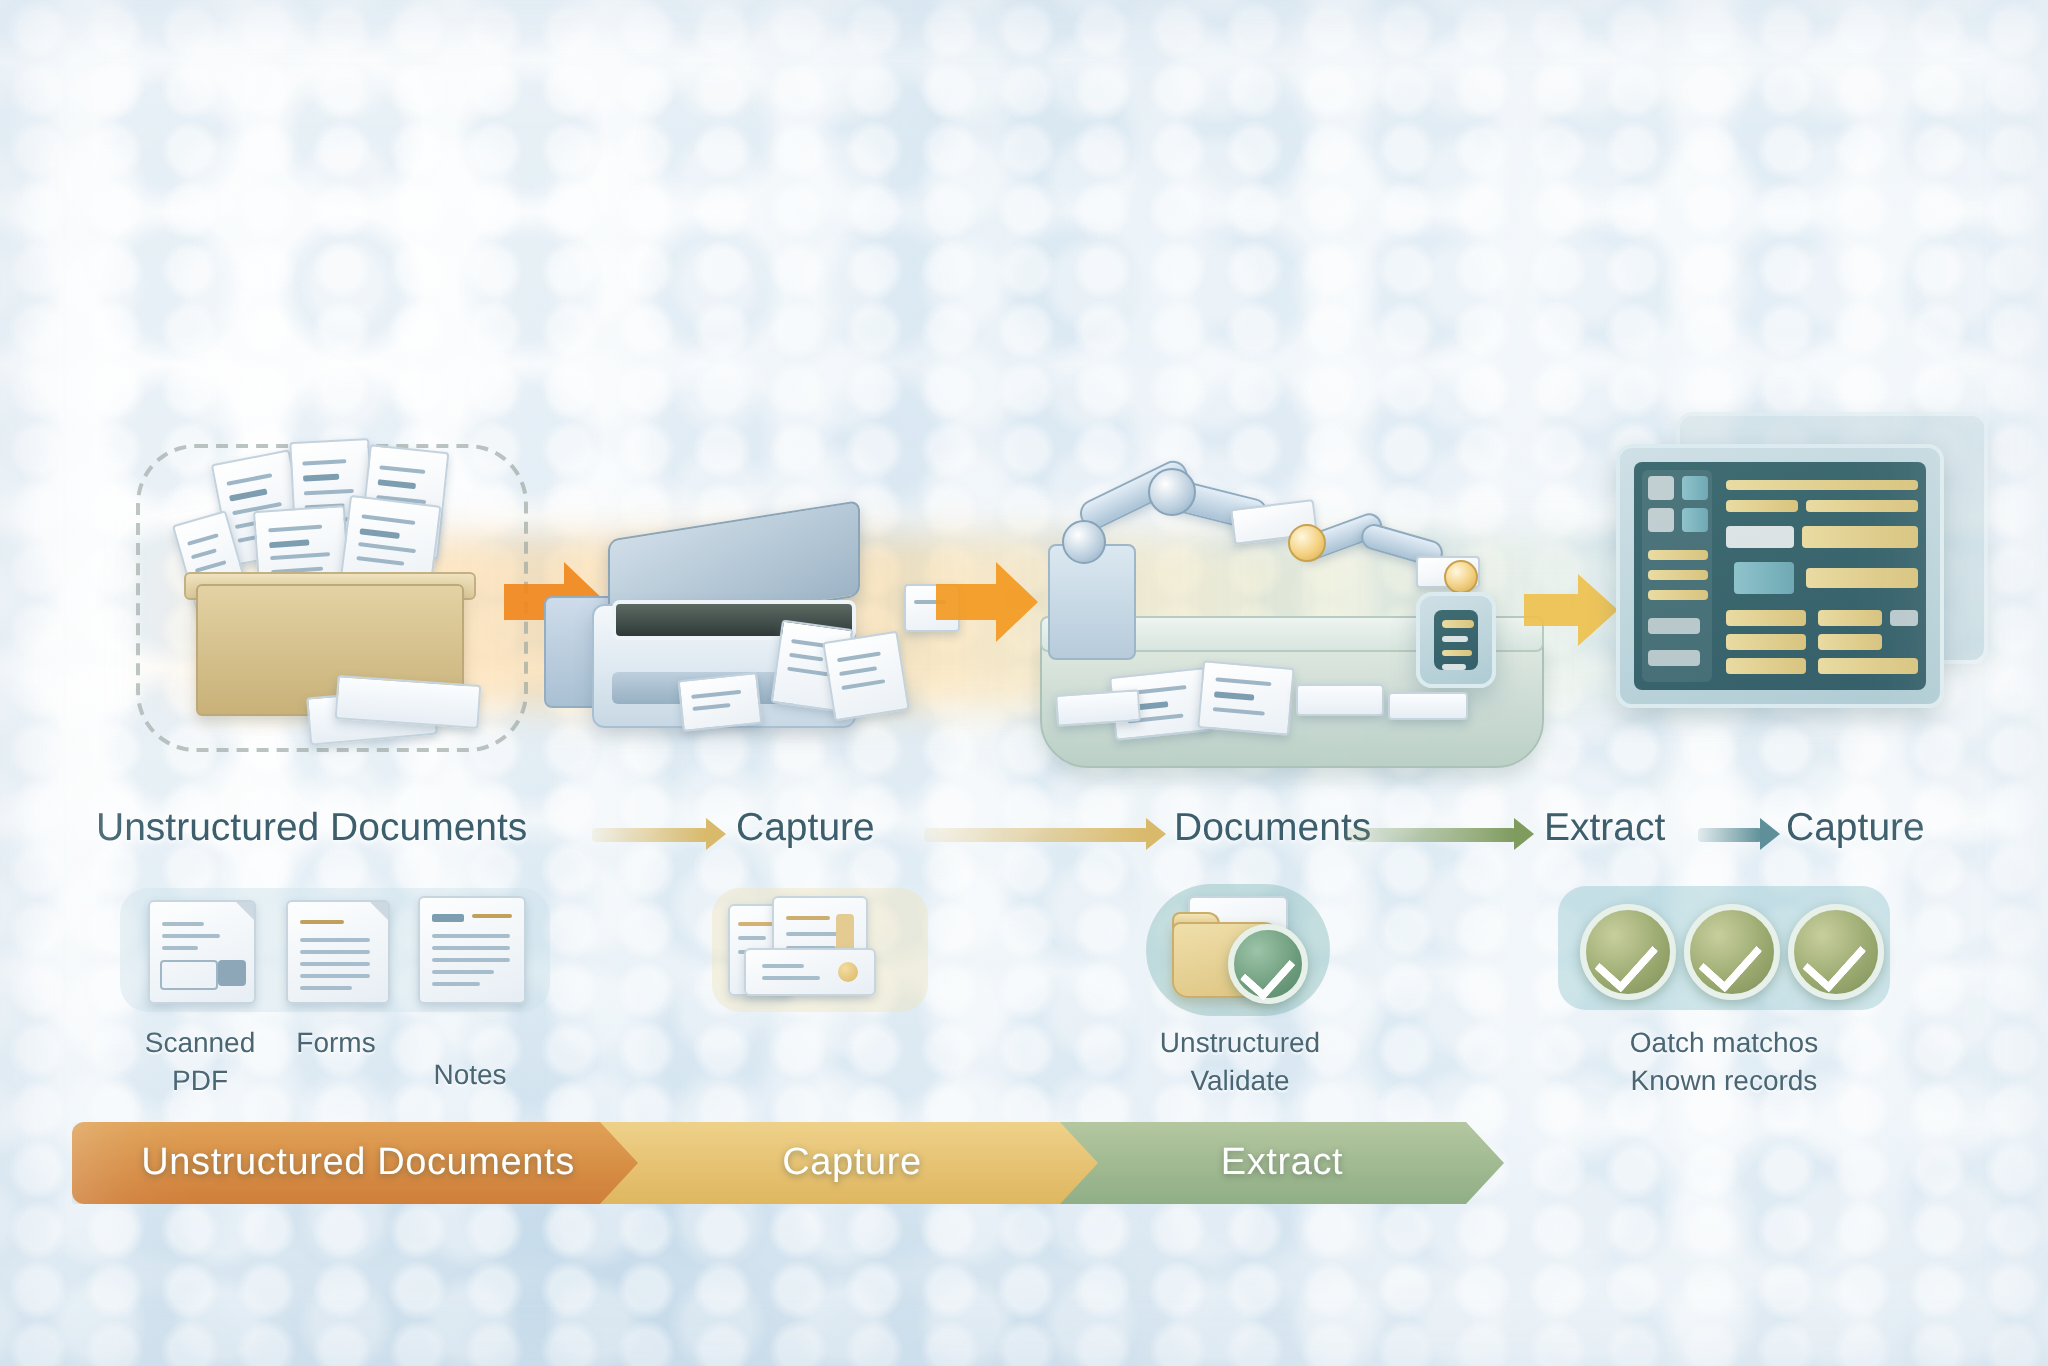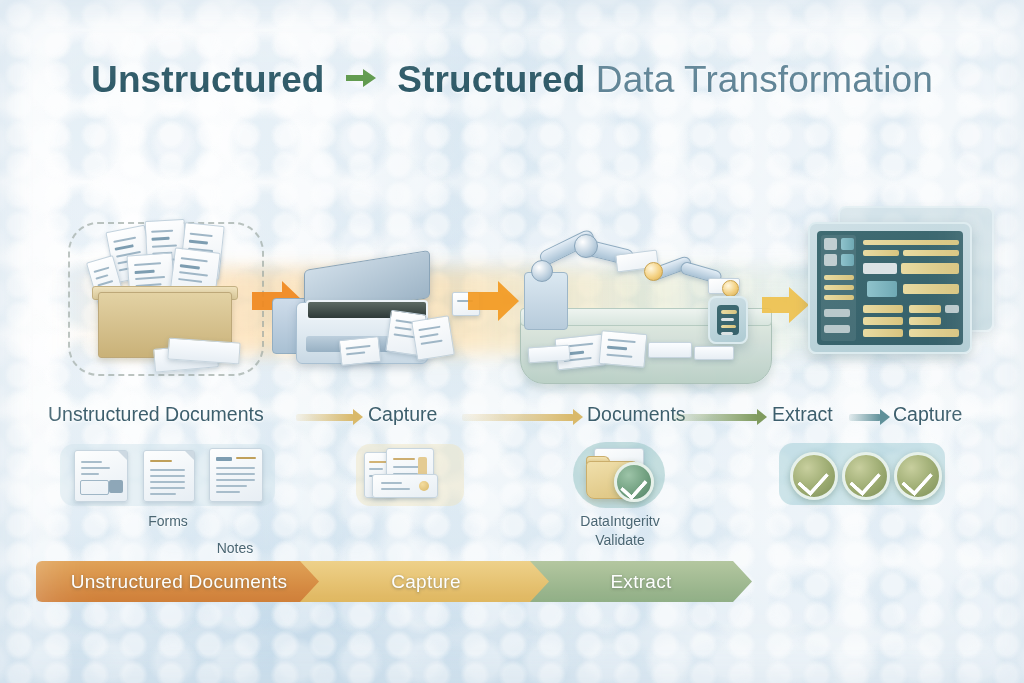"Unstructured Structured Data" div { html: <div> <span>Unstructured</span> <span> <svg> <path></path> </svg> </span> <span>Structured</span> <span>Data Transformation</span> </div> -> none }
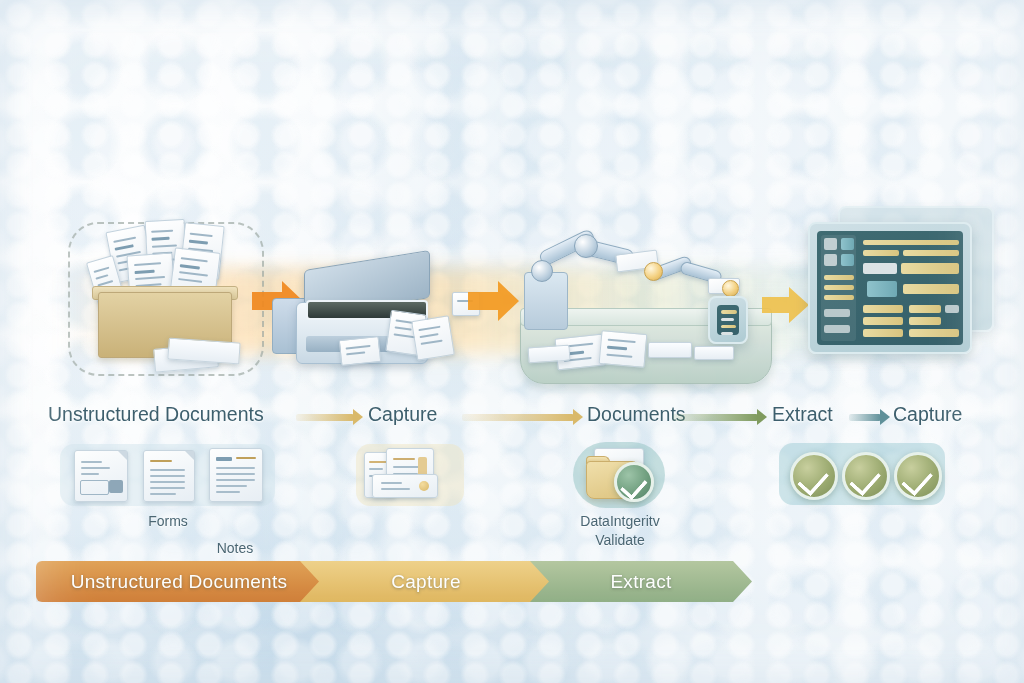"Scanned" div.icon-caption { html: none -> <div> <div>Scanned</div> <div>PDF</div> </div> }
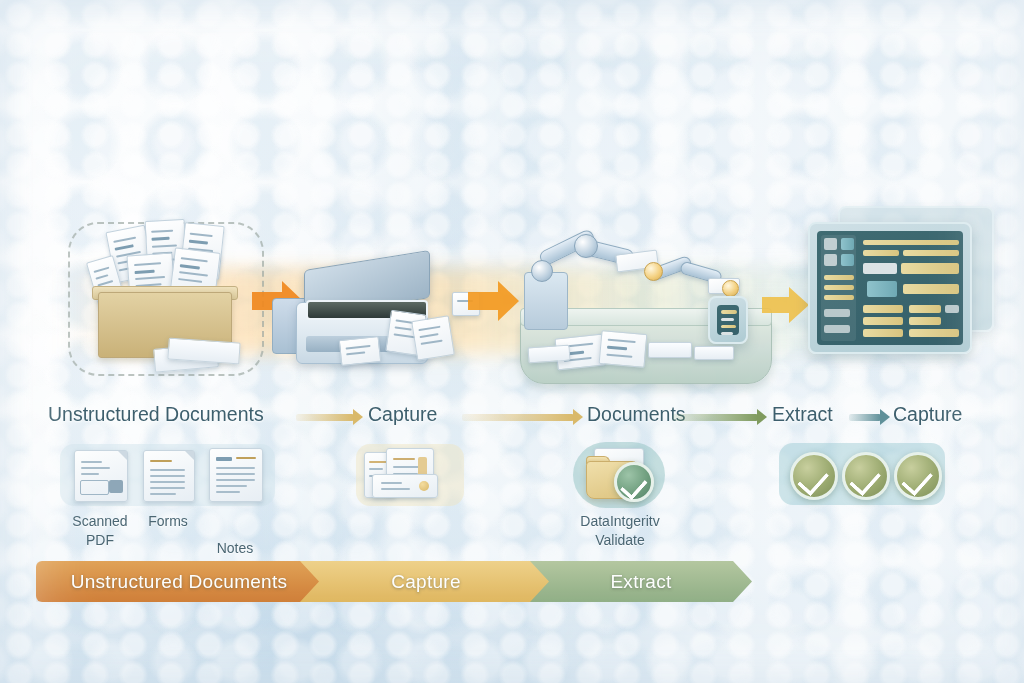"DataIntgeritv" div { text: DataIntgeritv -> Unstructured }
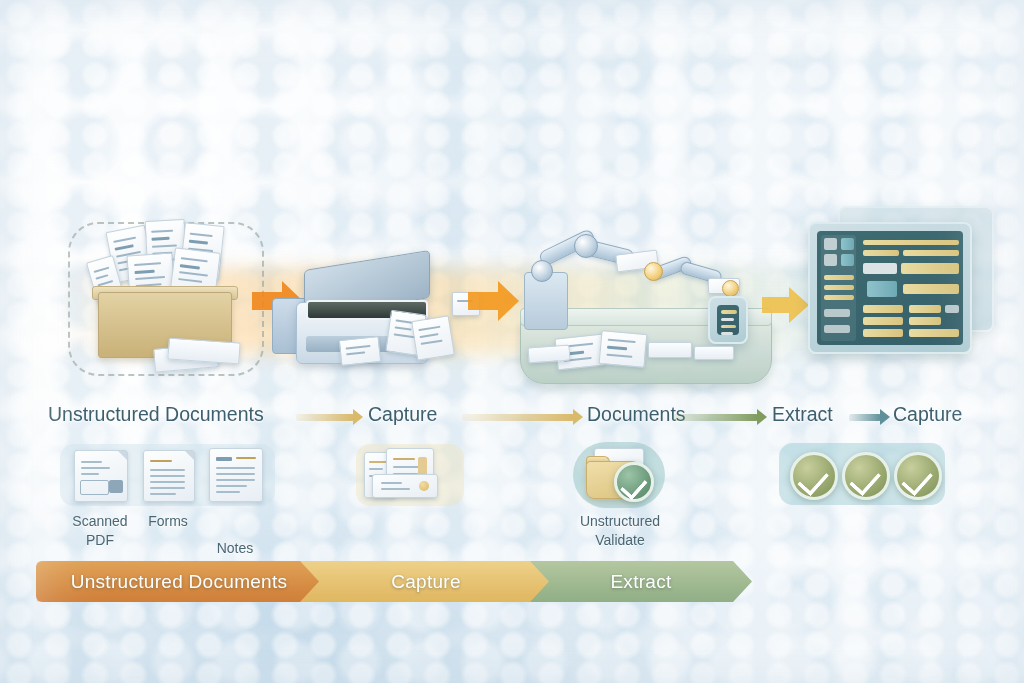"Oatch matchos" div { html: none -> <div>Oatch matchos</div> }
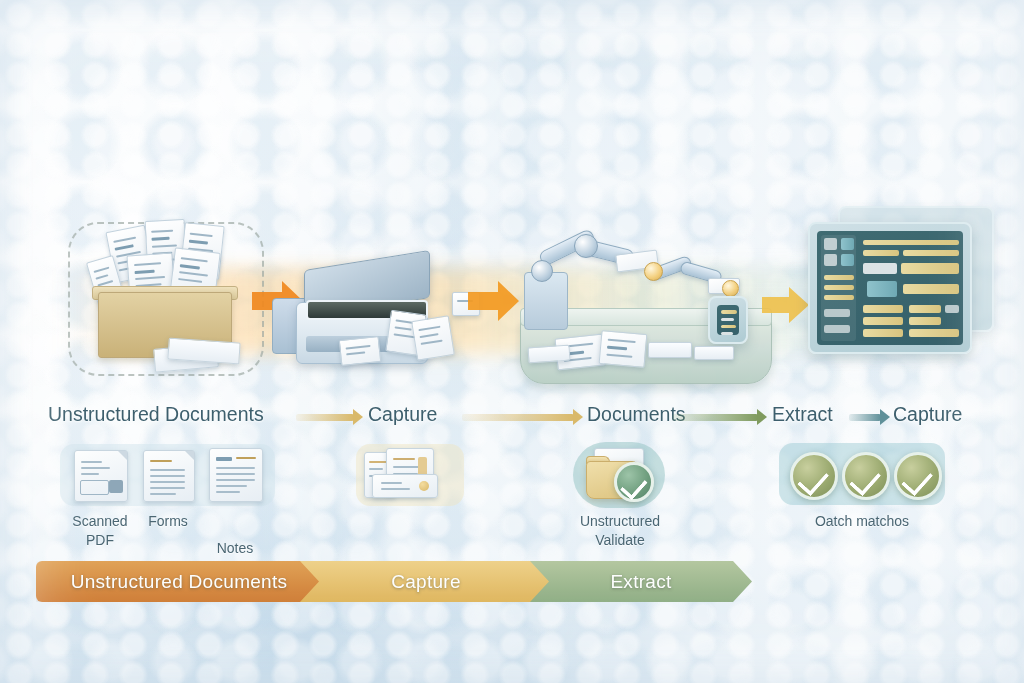"Notes" div.icon-caption { top: 539px -> 528px }
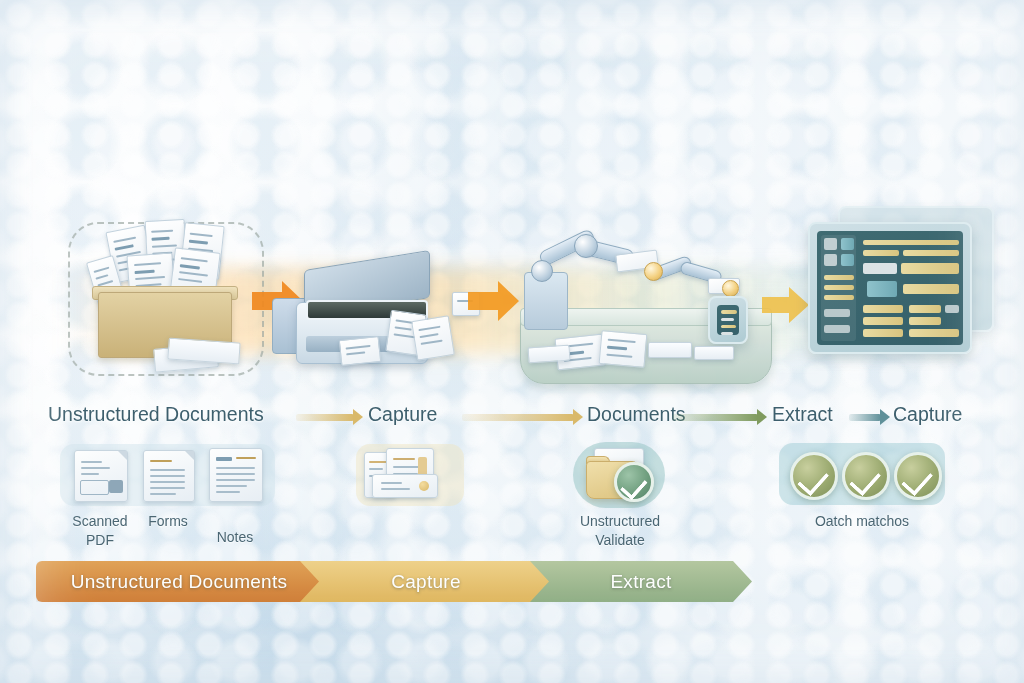"Known records" div { html: none -> <div>Known records</div> }
